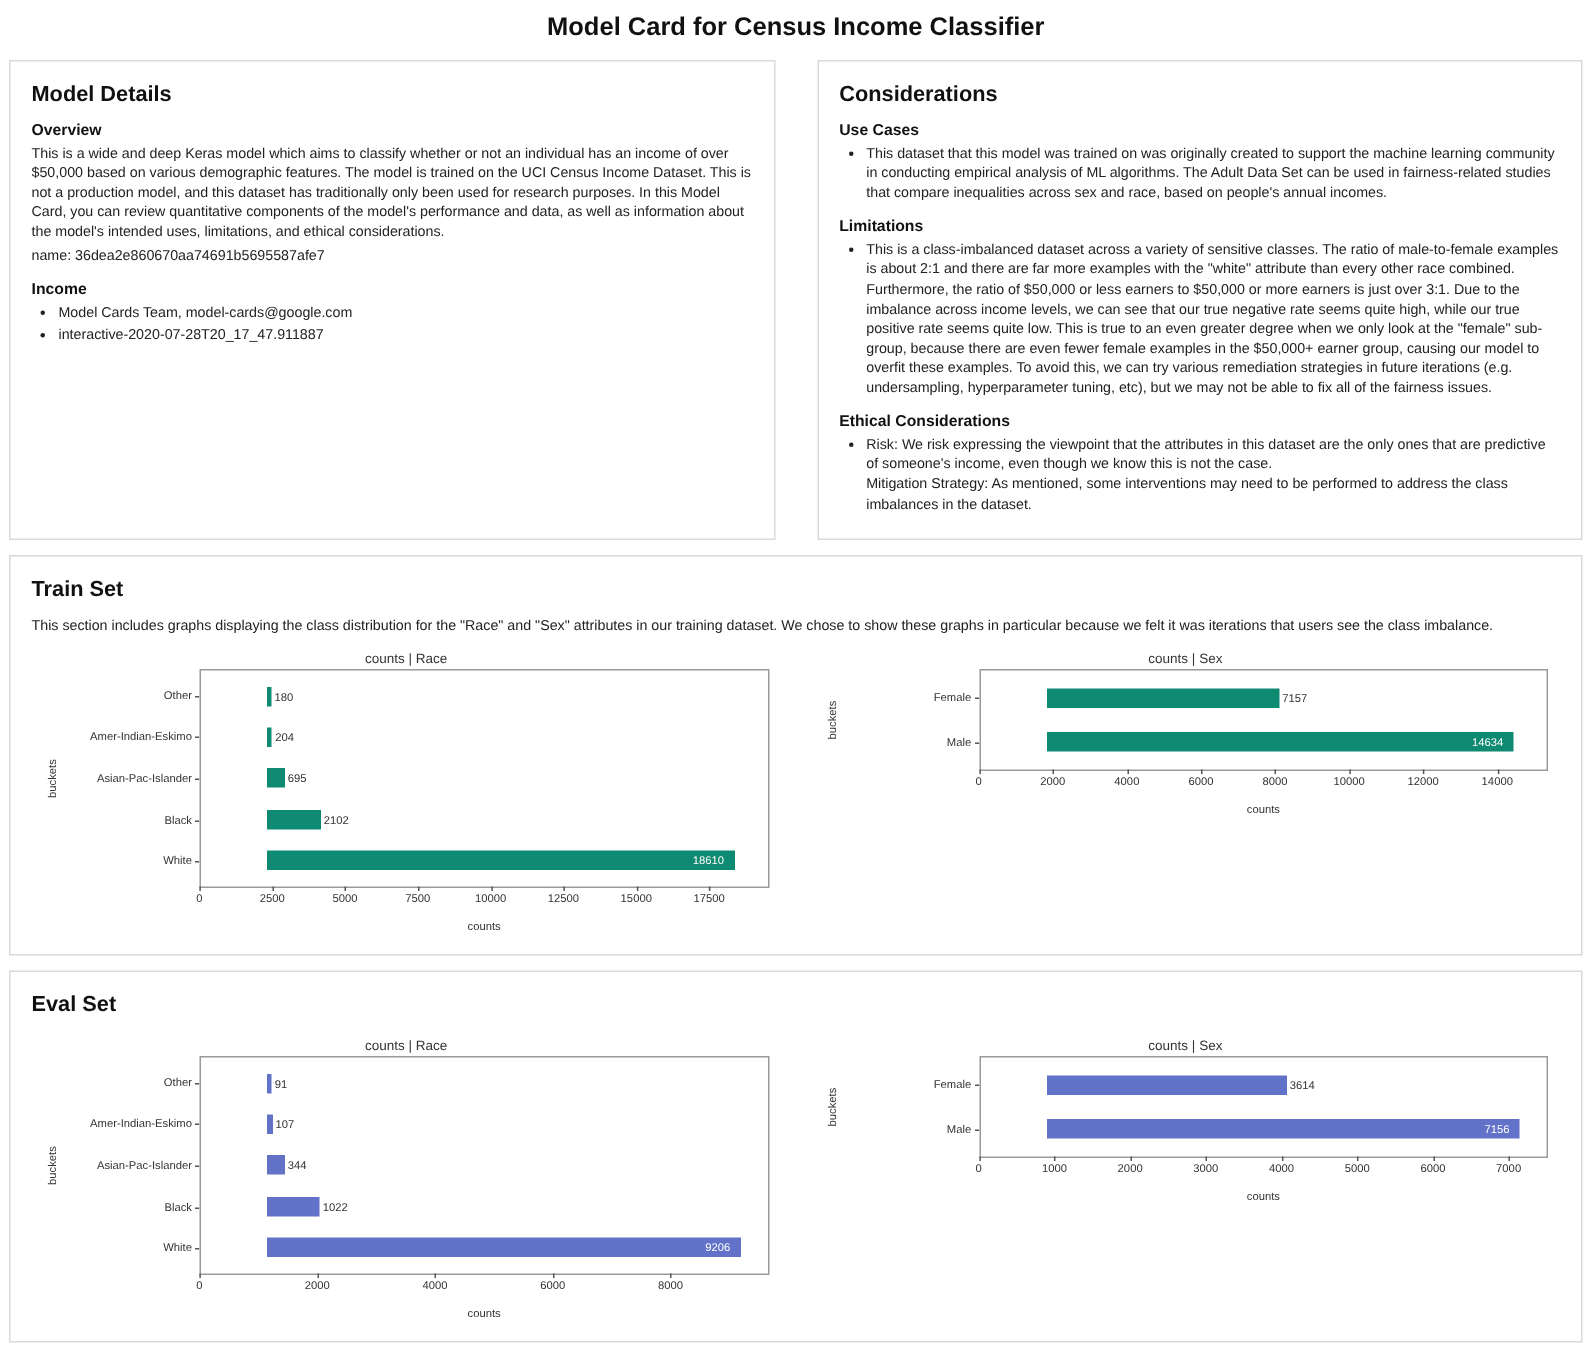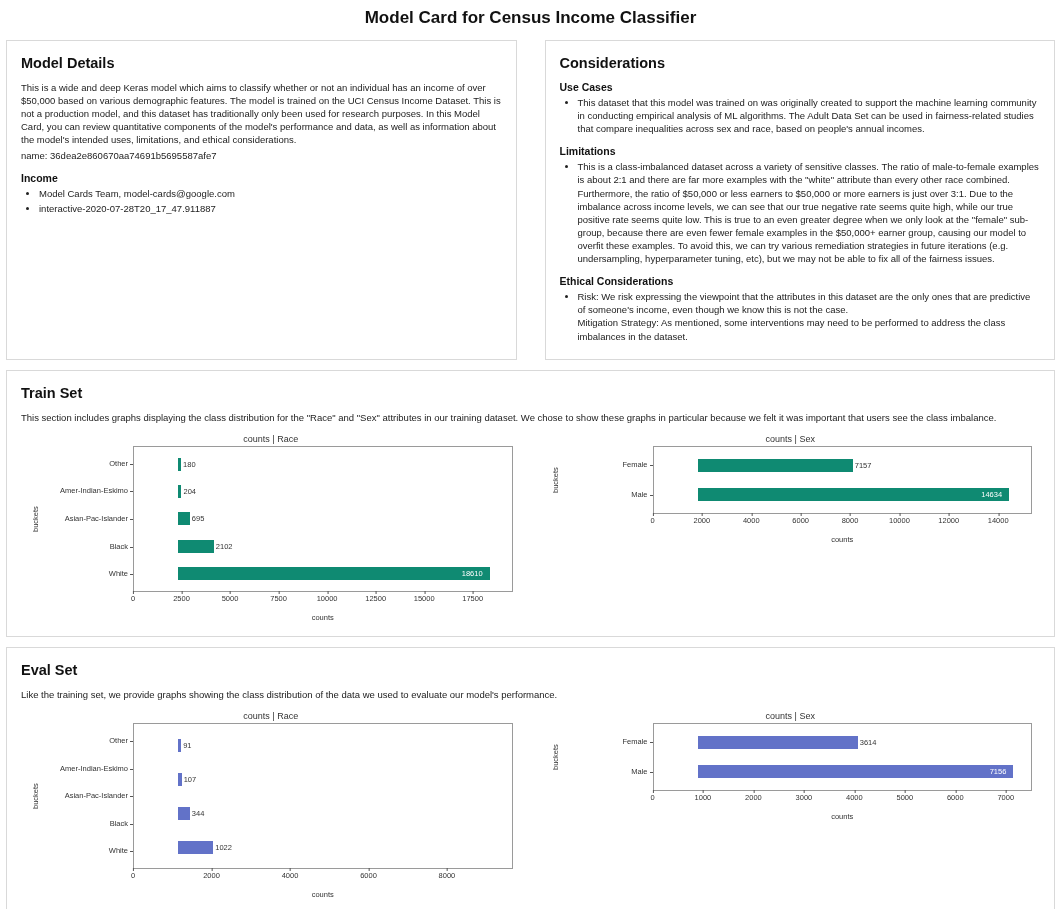"Overview" div.sub-title { html: none -> <div>Overview</div> }
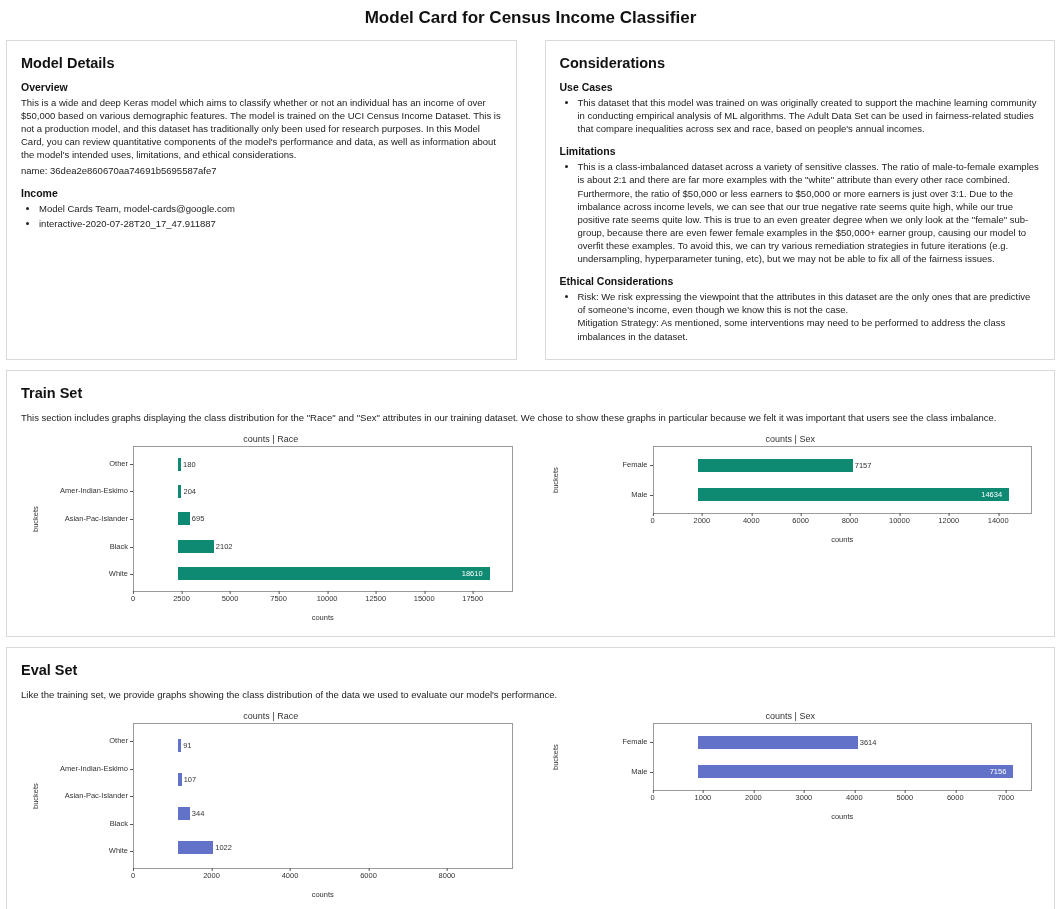"This section includes graphs displaying" div.section-desc { text: important -> iterations }
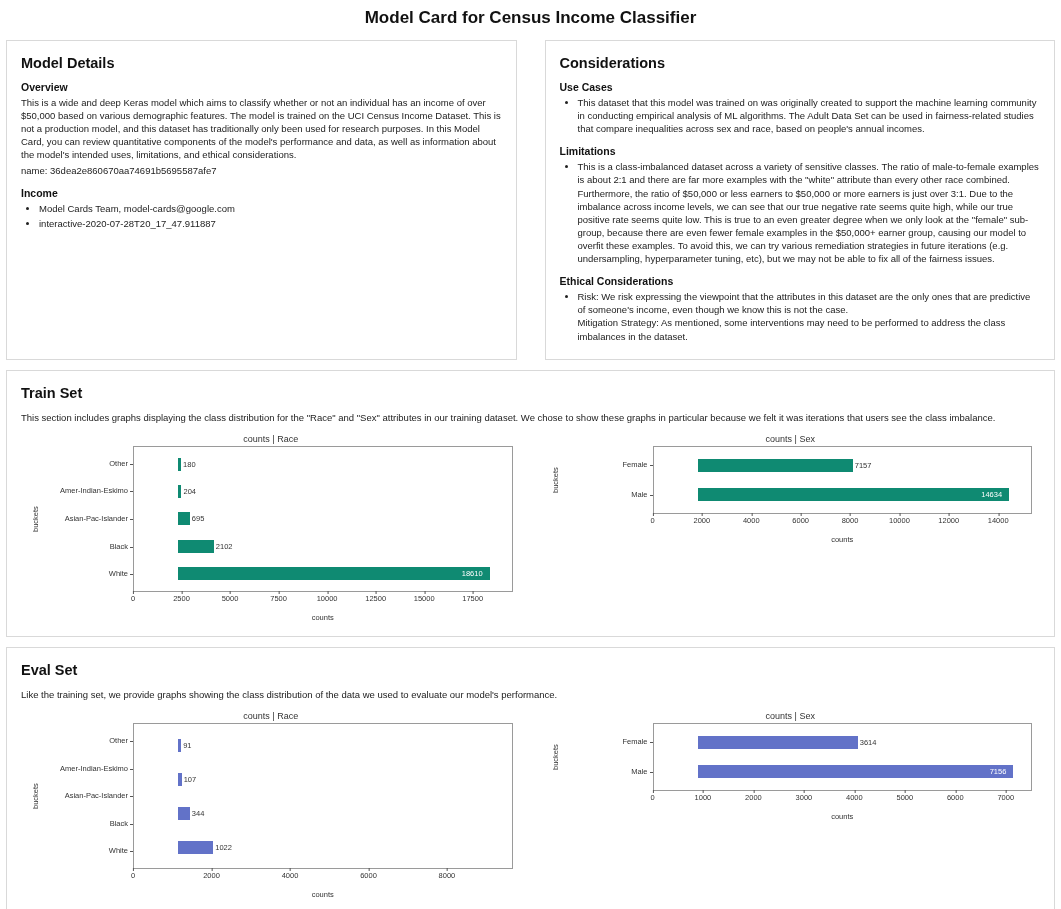"Like the training set, we" div.section-desc { html: <div>Like the training set, we provide graphs showing the class distribution of the data we used to evaluate our model's performance.</div> -> none }
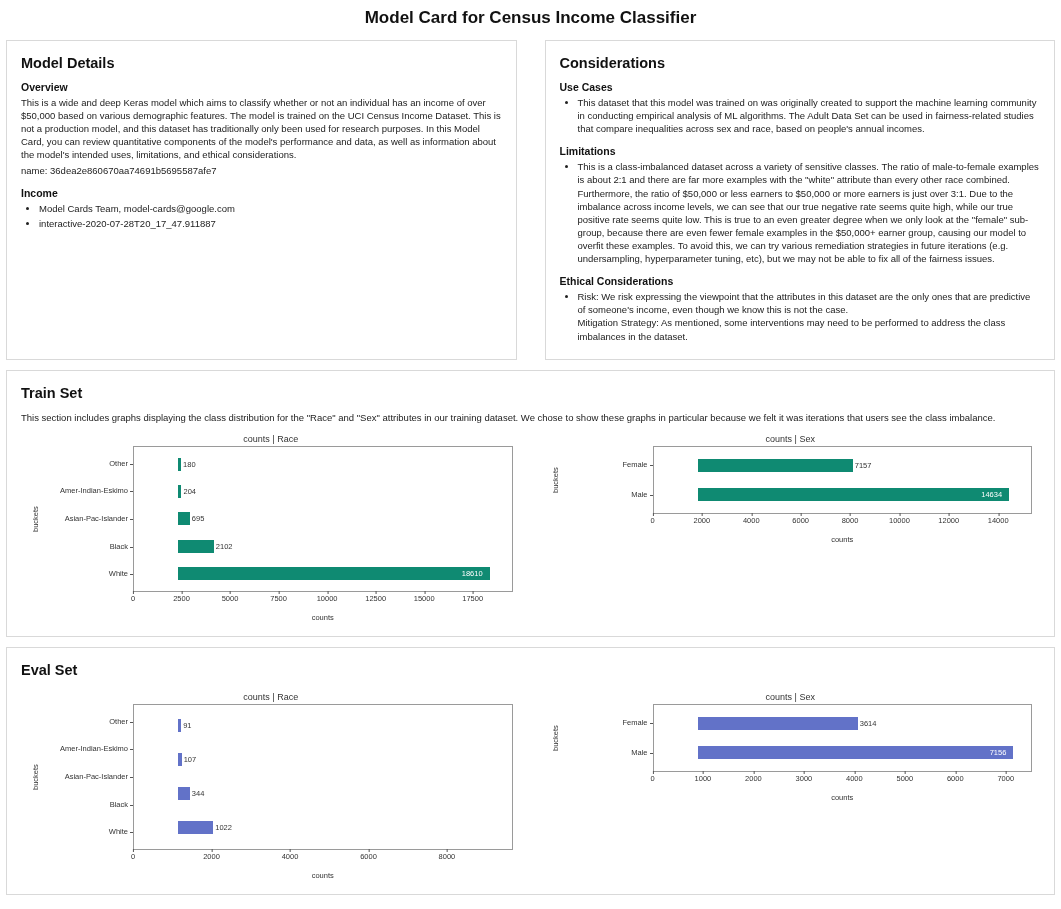"9206" div.barline { html: none -> <div> <div></div> <div>9206</div> </div> }
